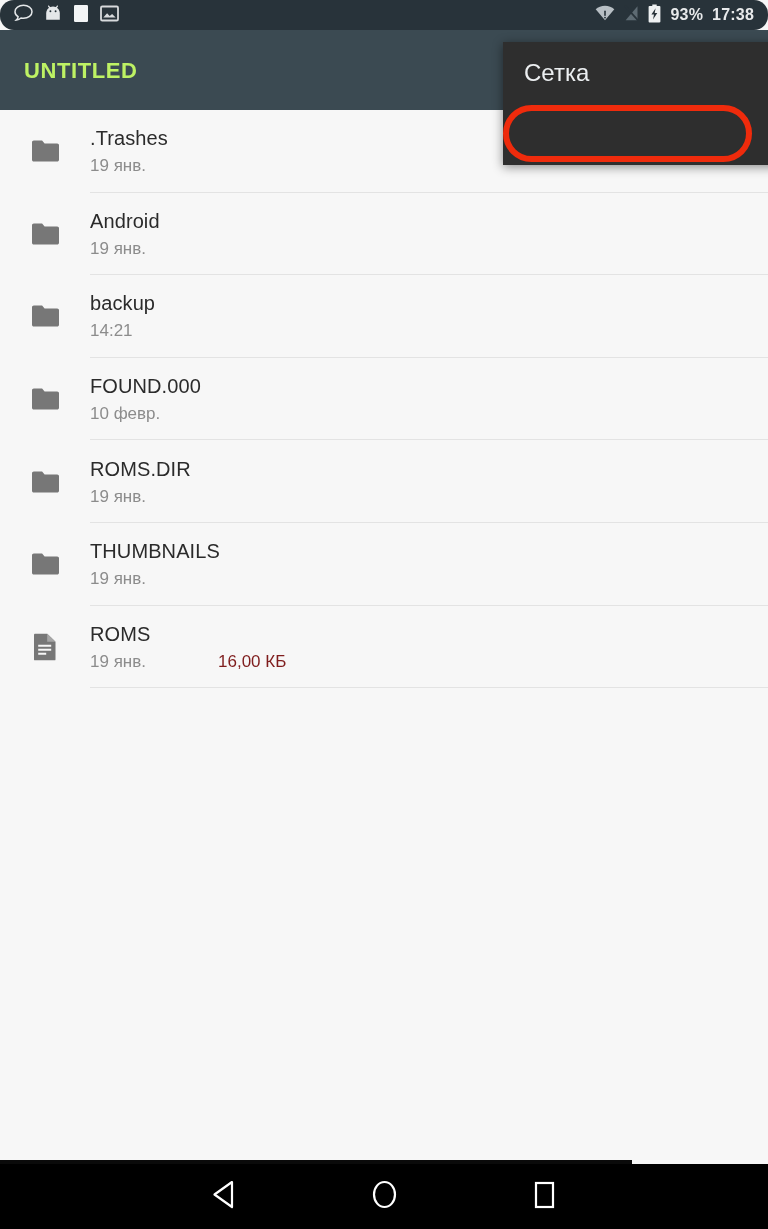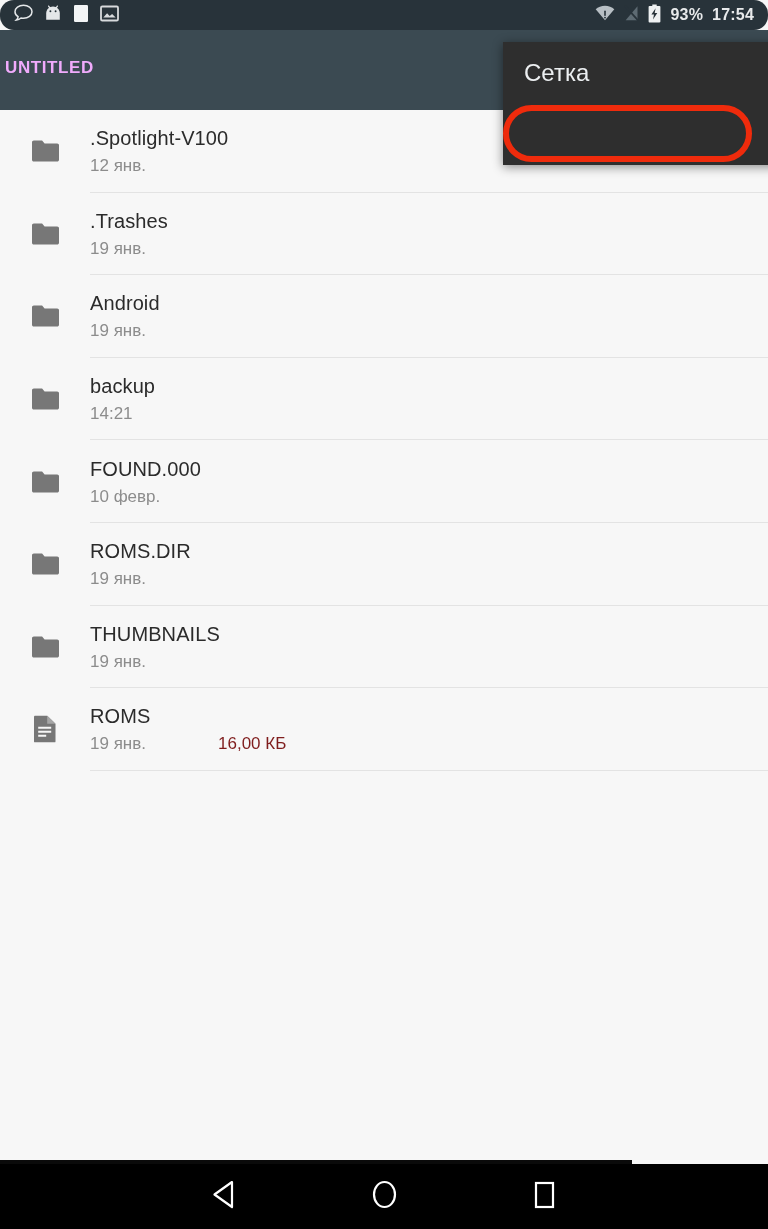"17:54" span.sb-text { text: 17:54 -> 17:38 }
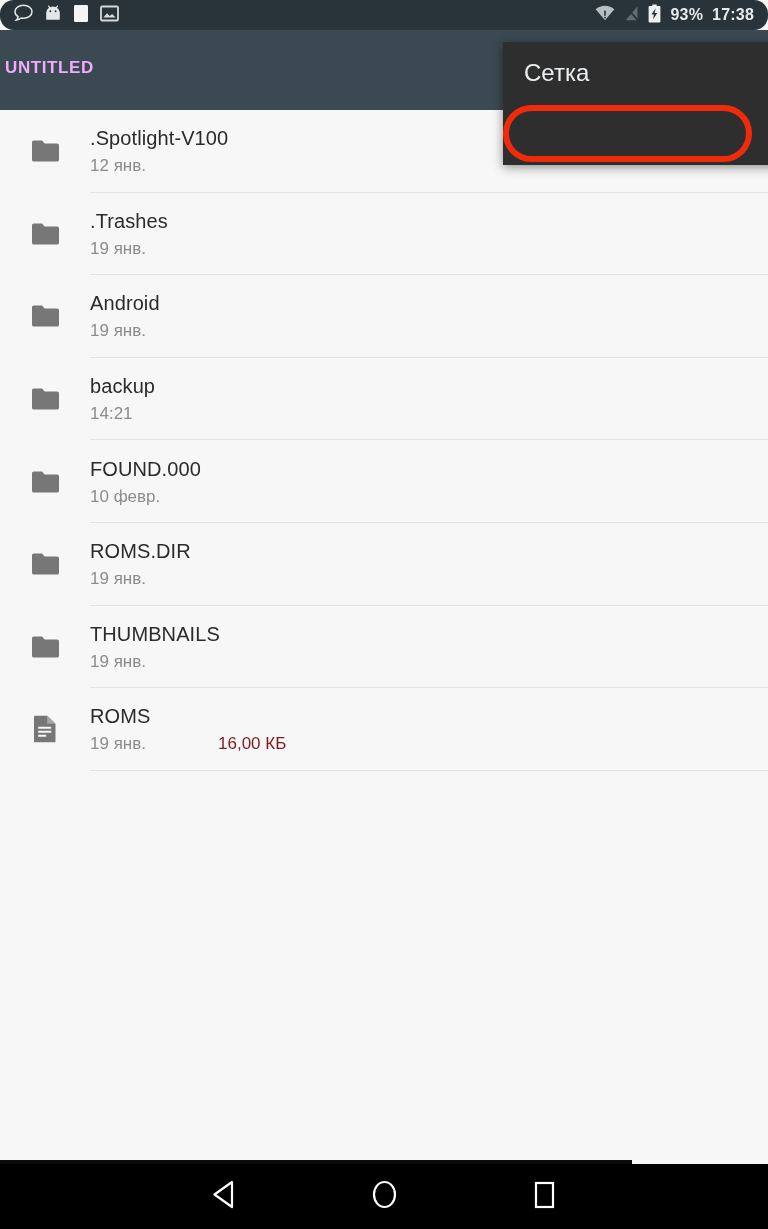"UNTITLED" #app-title { color: #f0abfc -> #bef264; font-size: 17px -> 22px; left: 5px -> 24px }
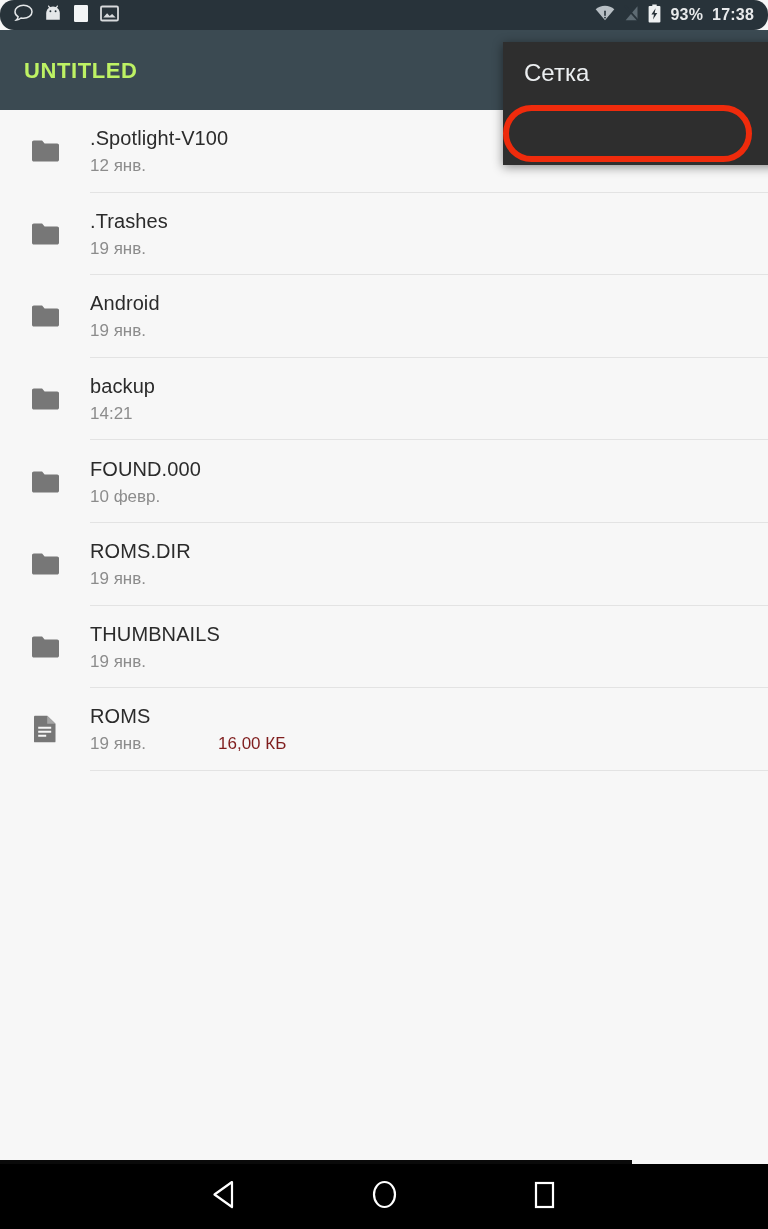".Spotlight-V100" div.file-row { html: <div> <div> <svg> <path></path> </svg> </div> <div> <div>.Spotlight-V100</div> <div> <div>12 янв.</div> <div></div> </div> </div> <div></div> </div> -> none }
